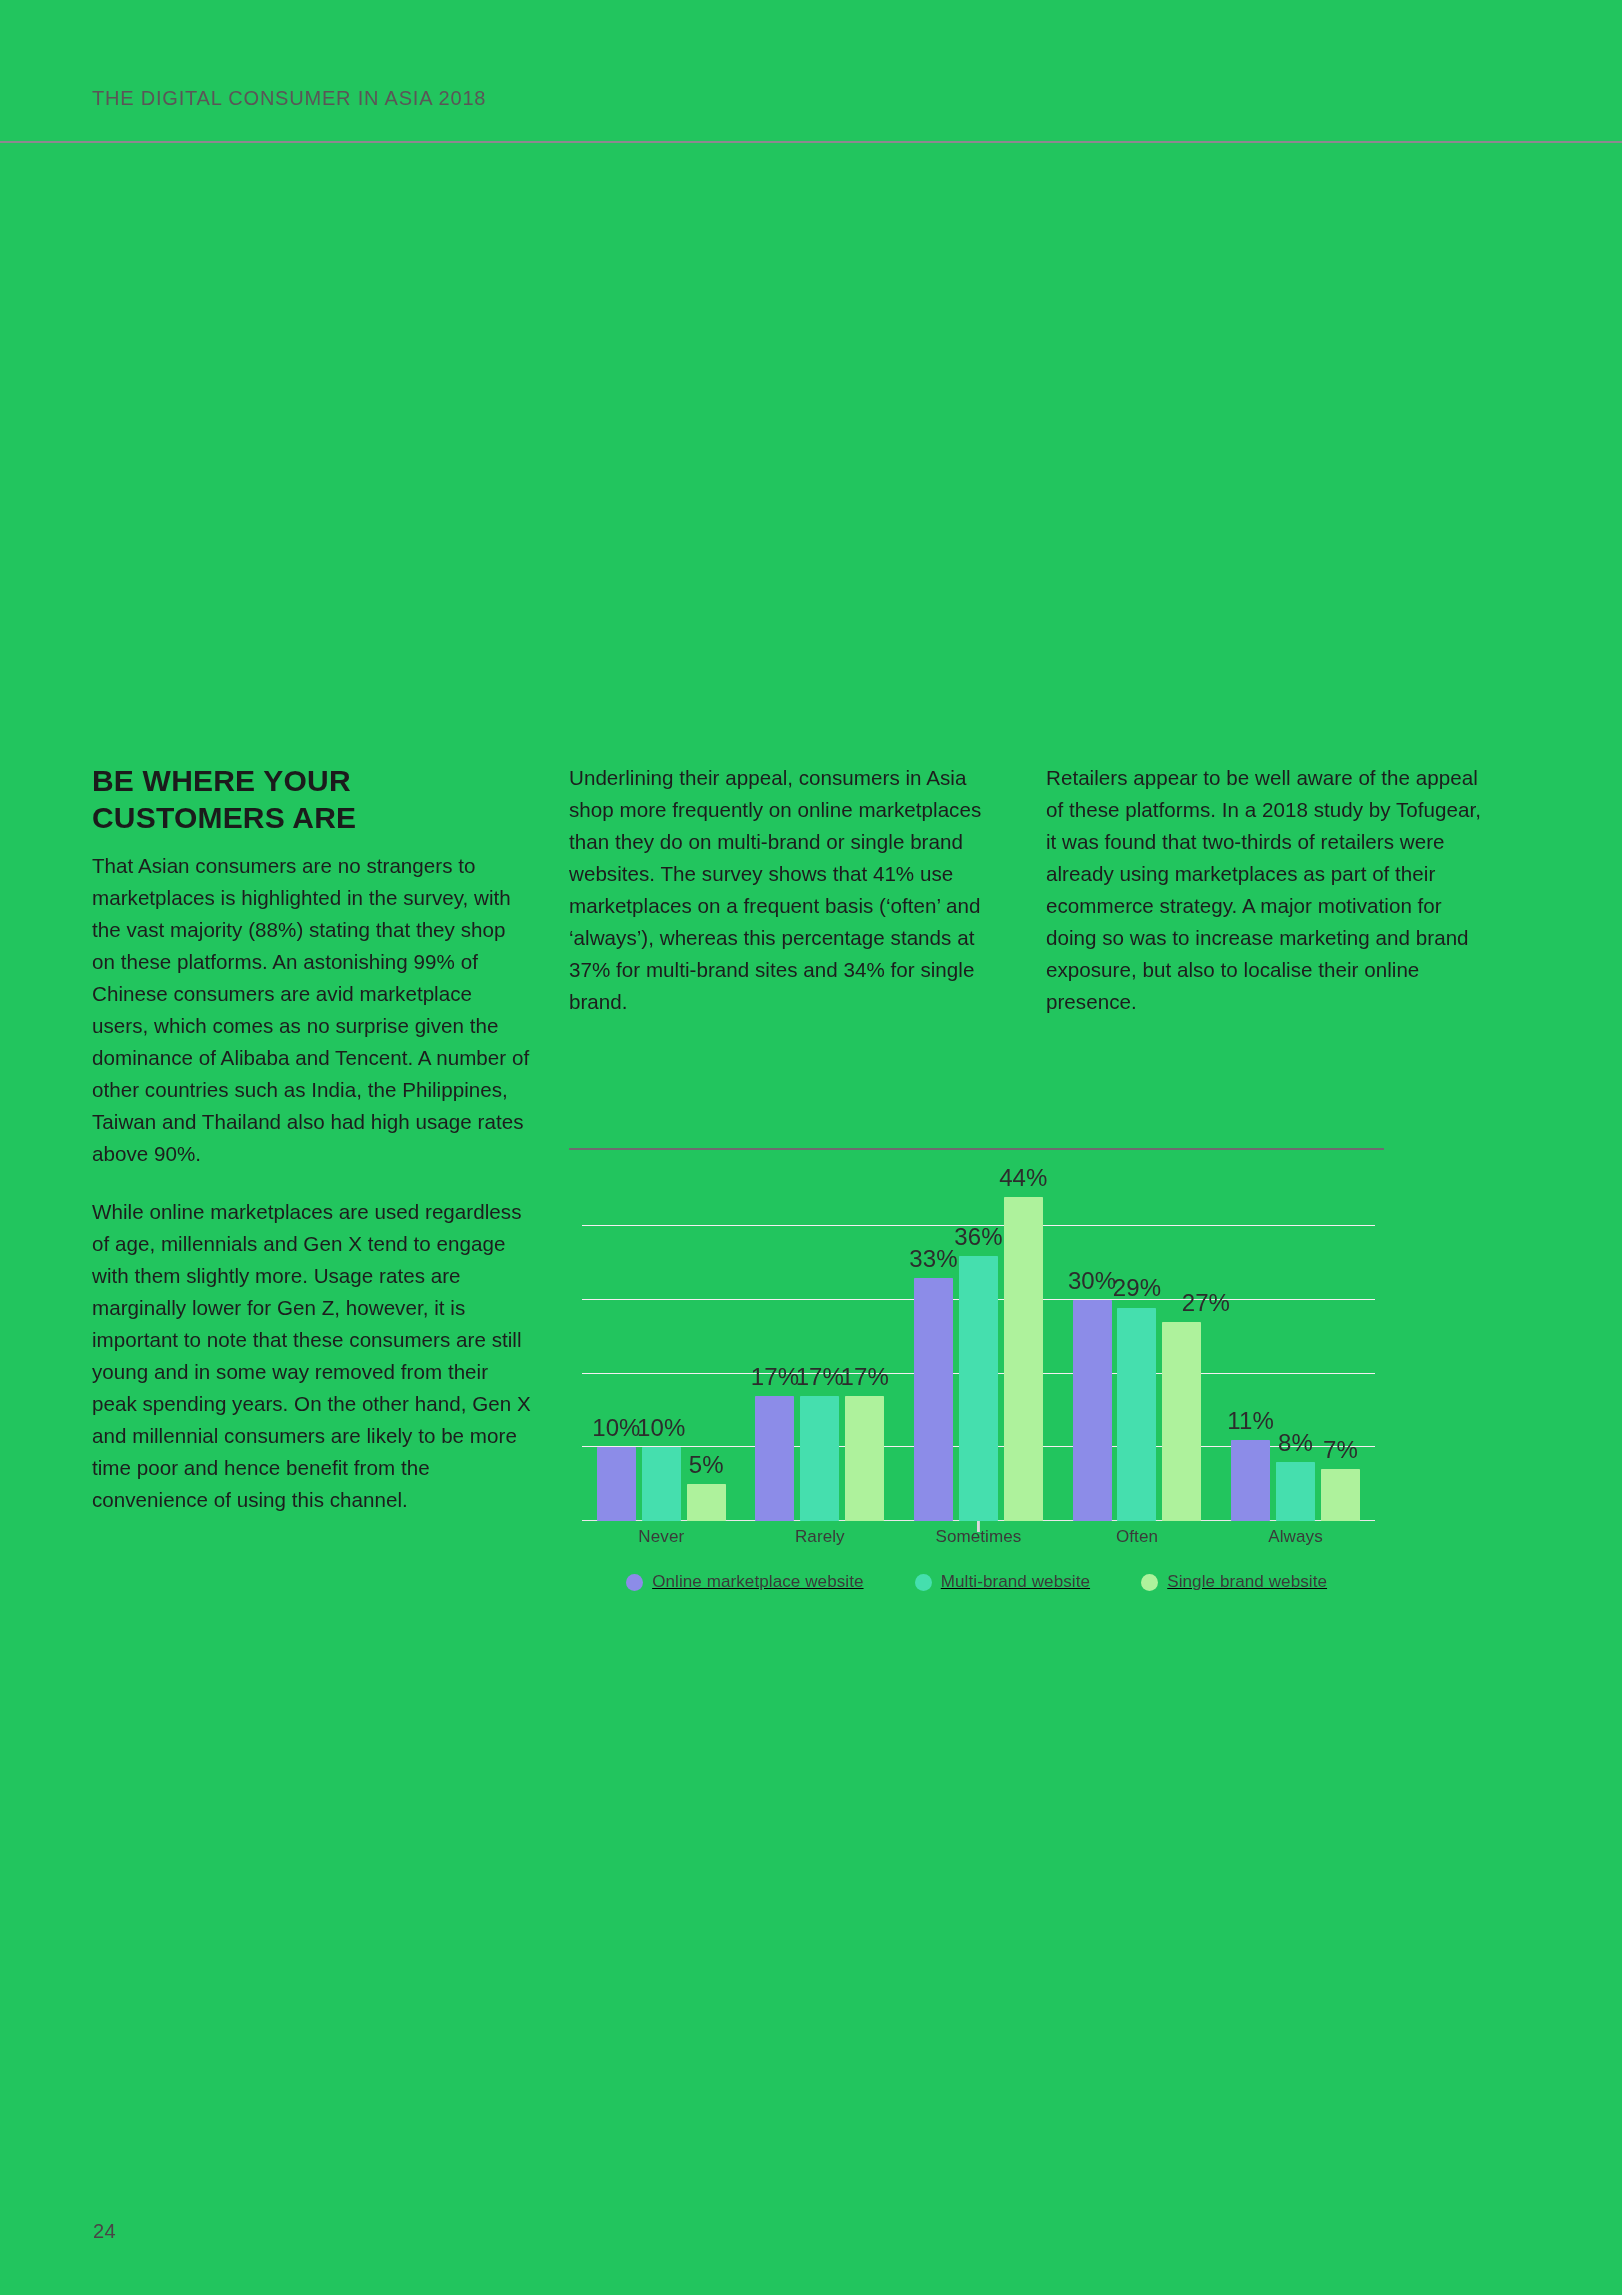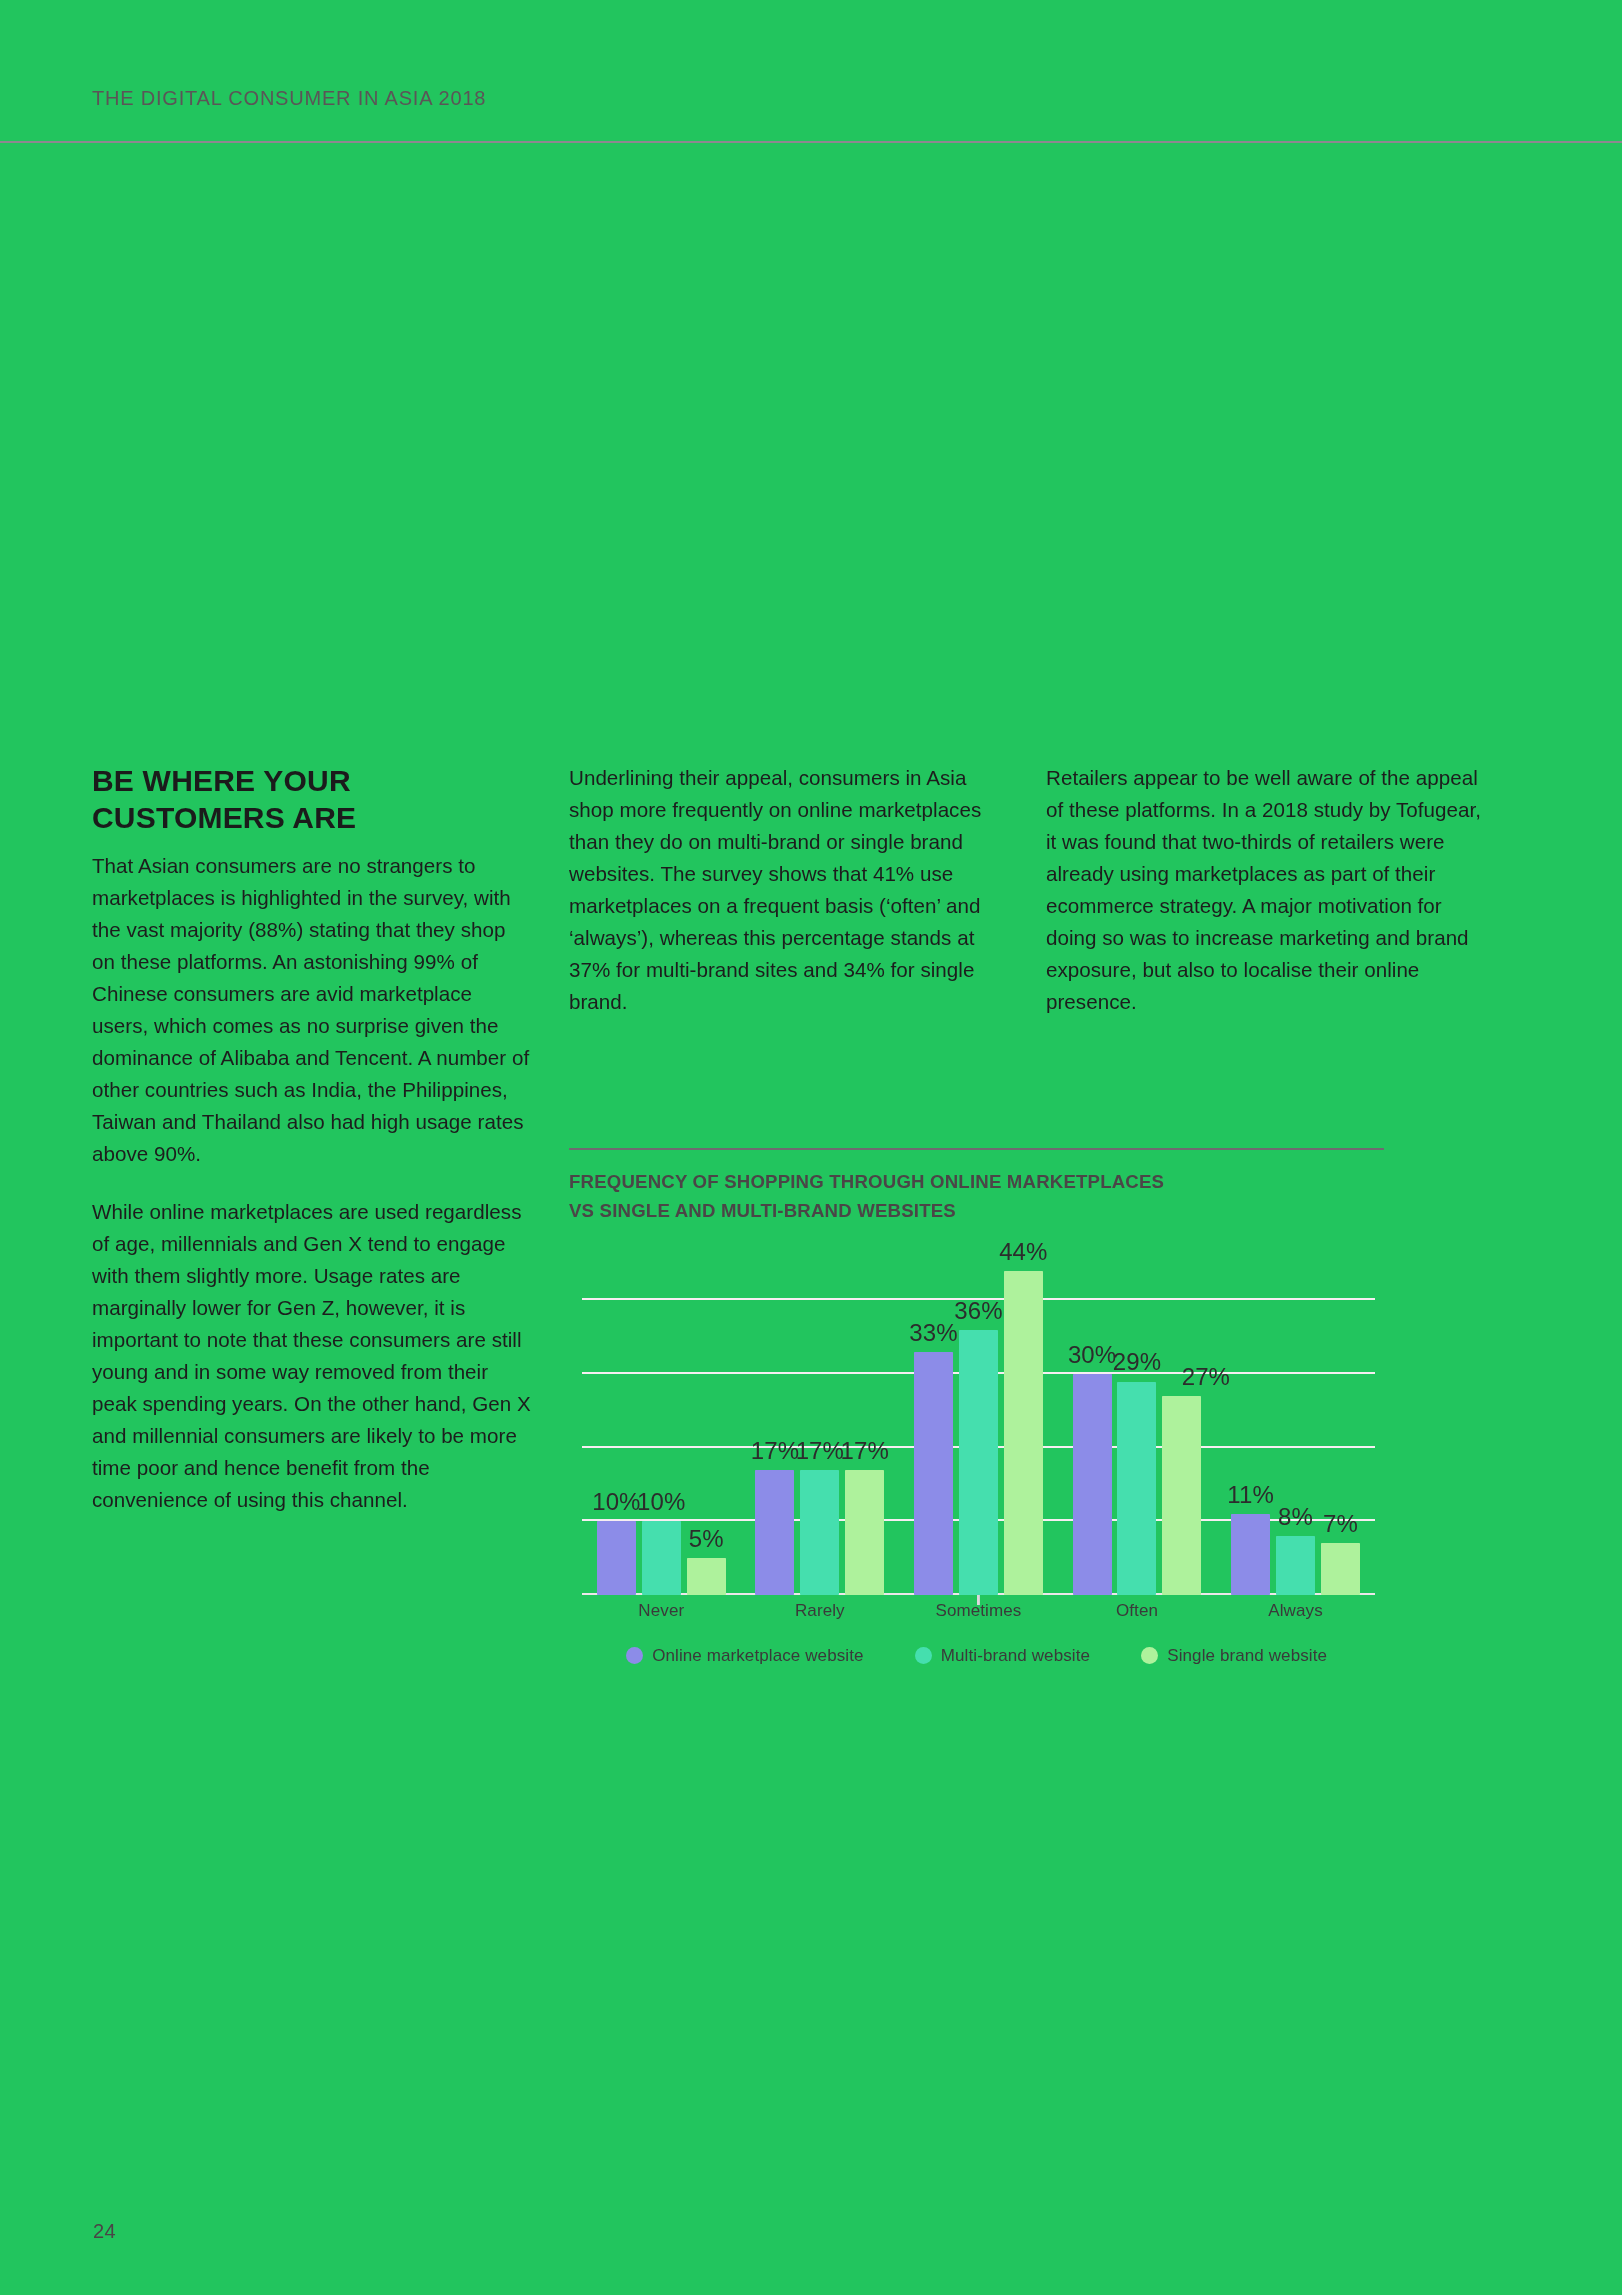"FREQUENCY OF SHOPPING THROUGH ONLINE" div.chart-title { html: <div> <div>FREQUENCY OF SHOPPING THROUGH ONLINE MARKETPLACES</div> <div>VS SINGLE AND MULTI-BRAND WEBSITES</div> </div> -> none }
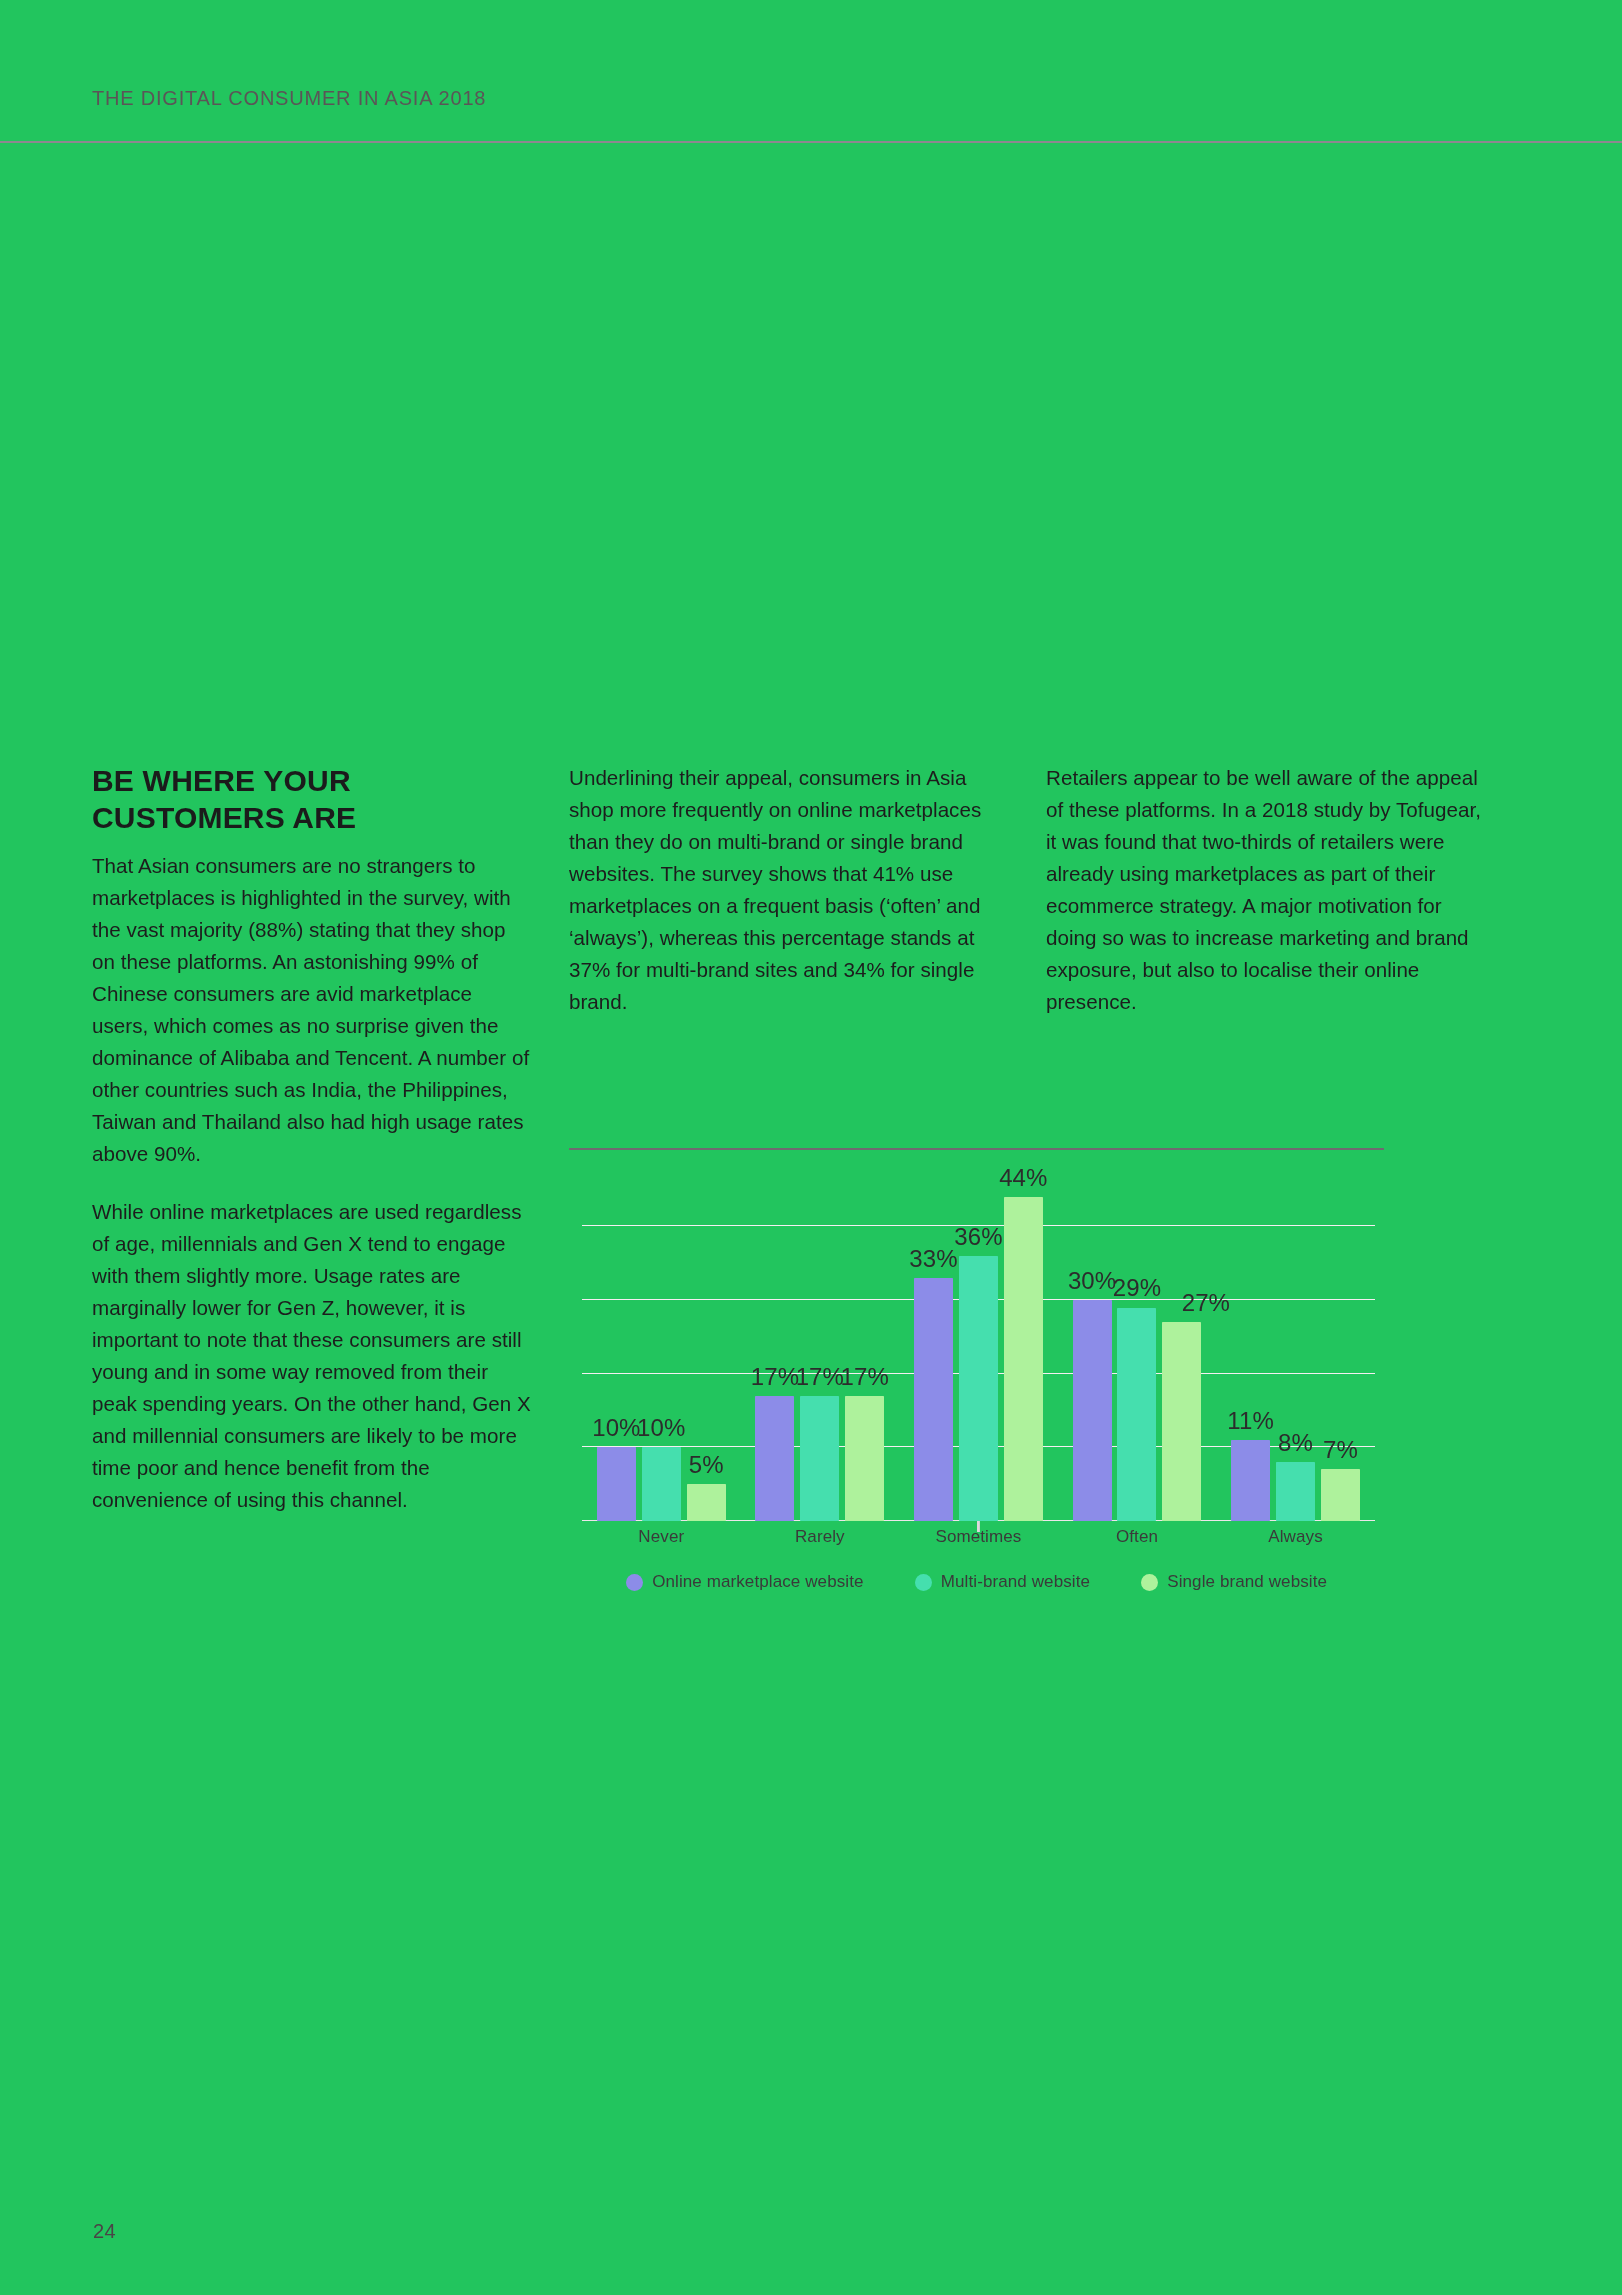"Online marketplace website" .legend { text-decoration: none -> underline }
